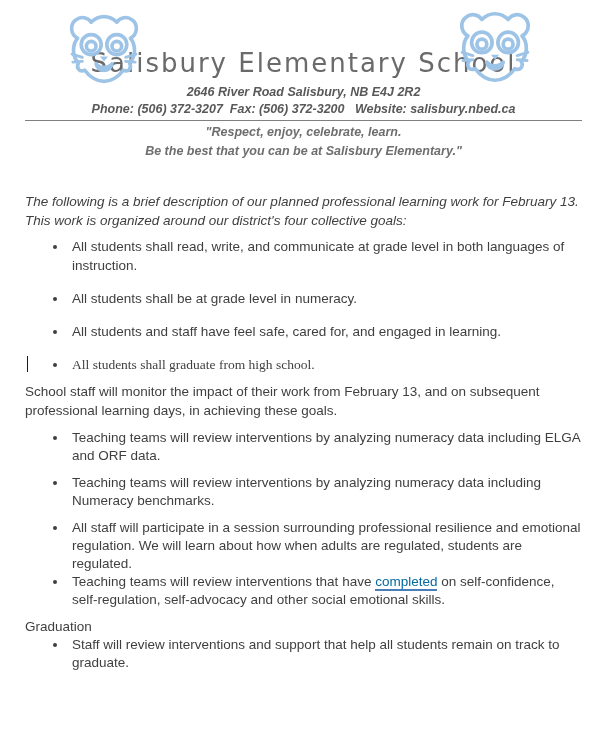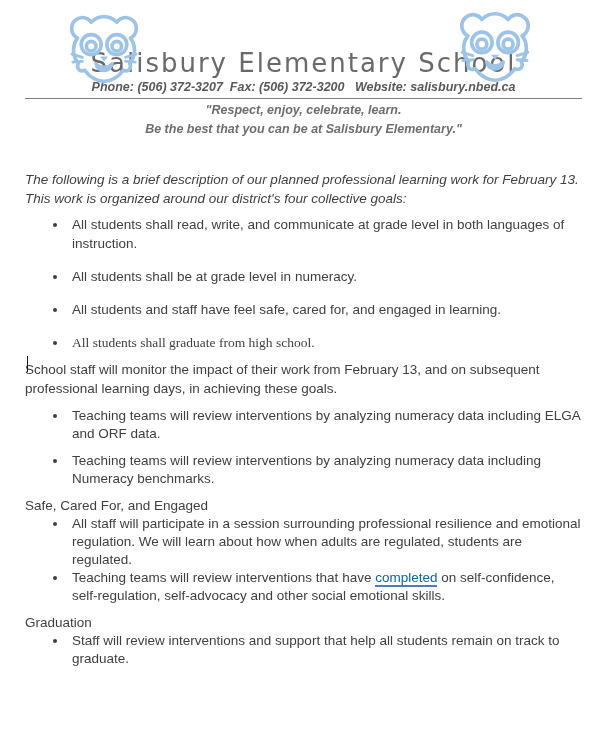"2646 River Road Salisbury, NB" div.address-line { html: none -> <div>2646 River Road Salisbury, NB E4J 2R2</div> }
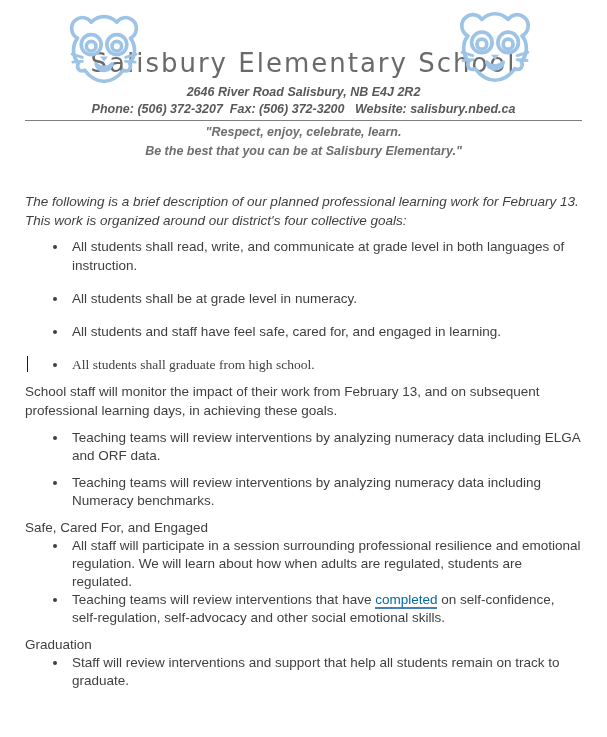"Safe, Cared For, and Engaged" div.section-heading { html: <div>Safe, Cared For, and Engaged</div> -> none }
